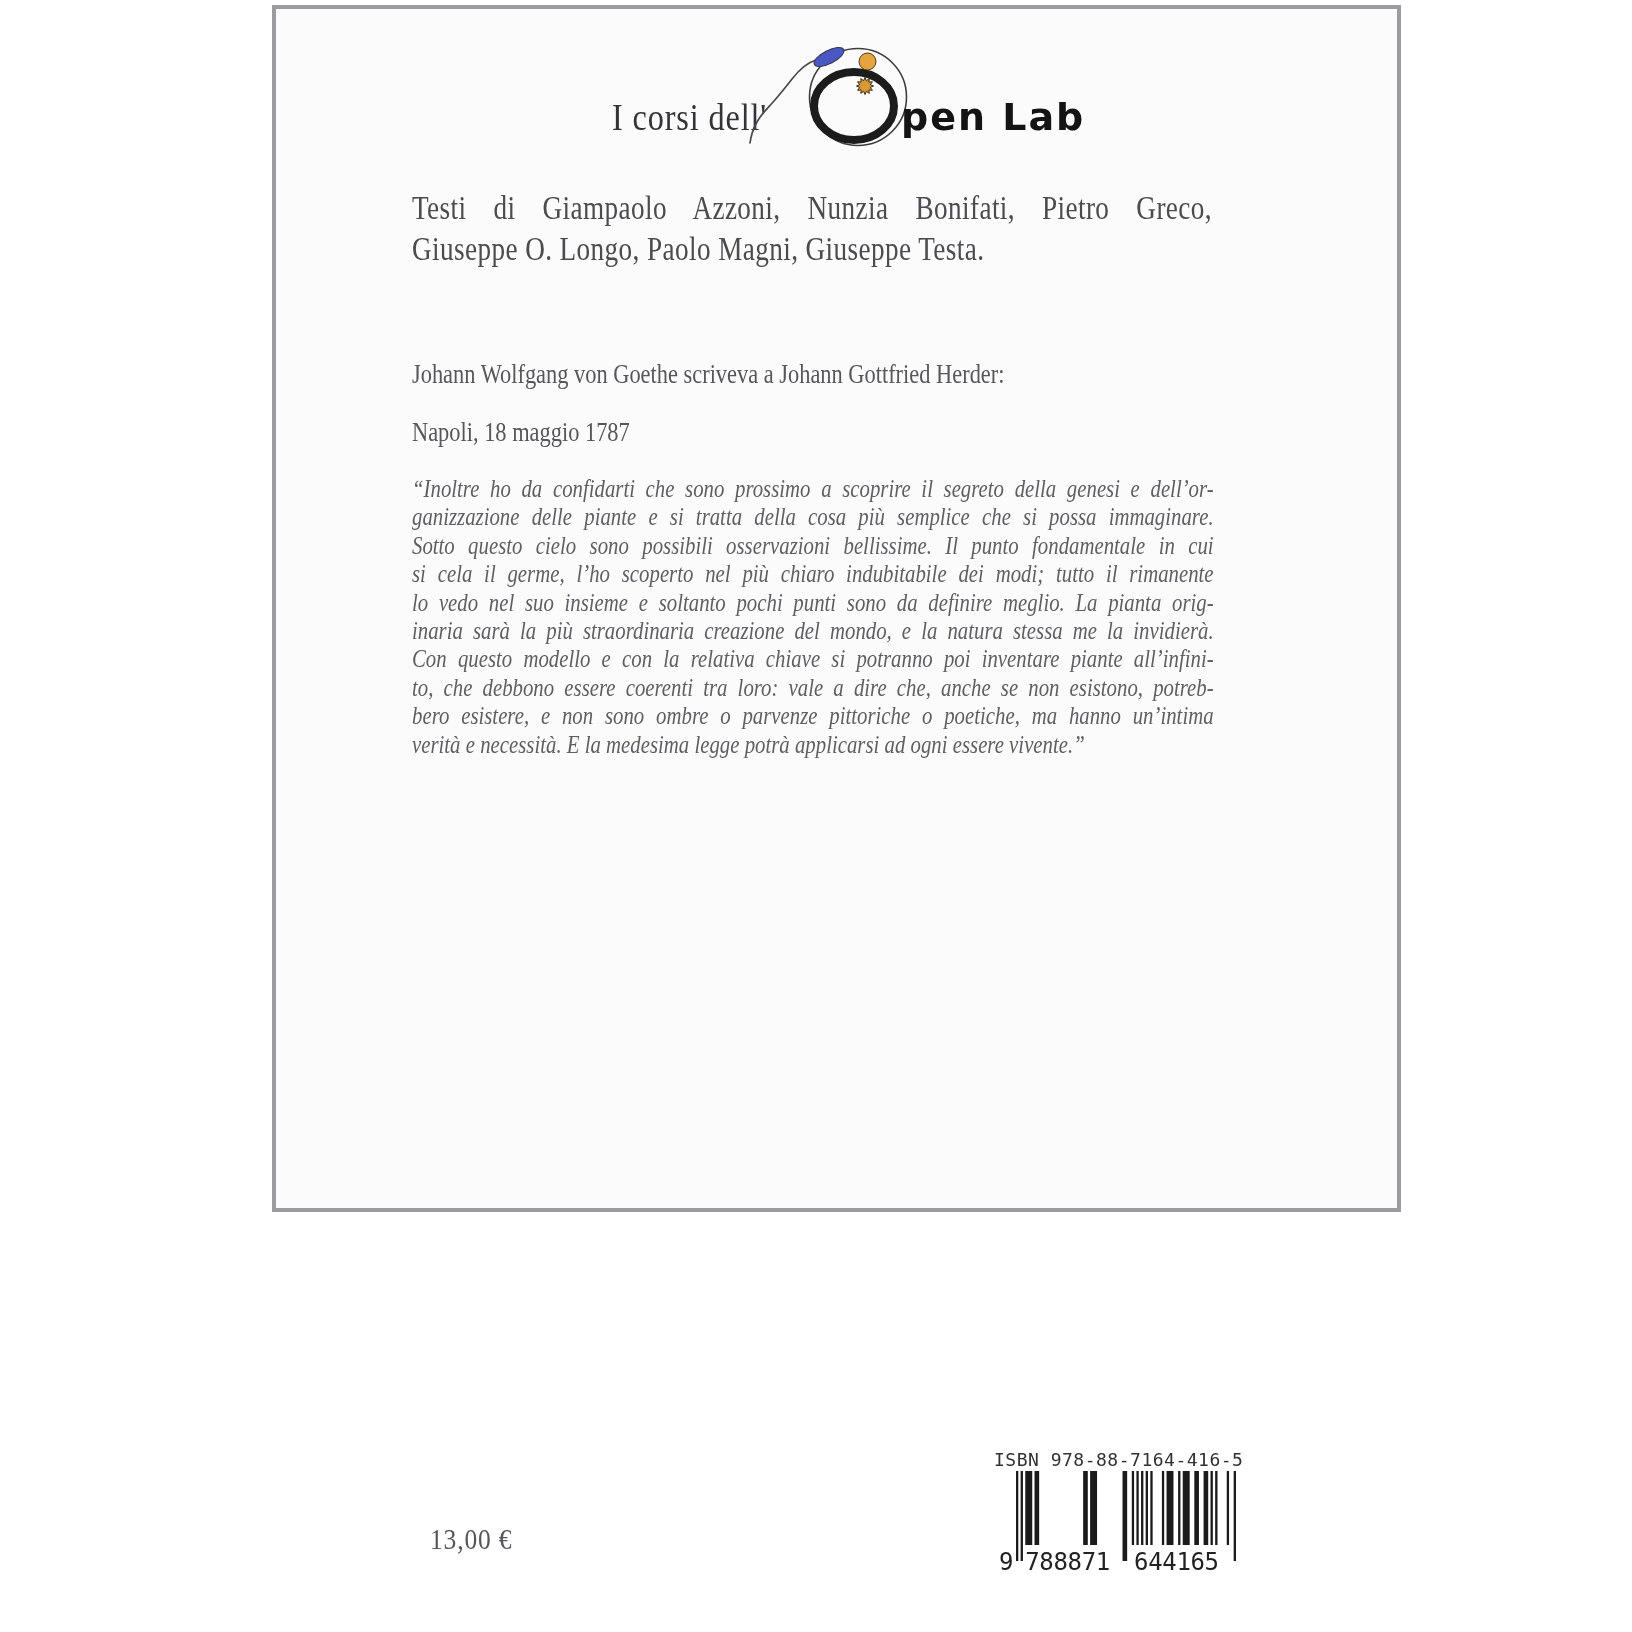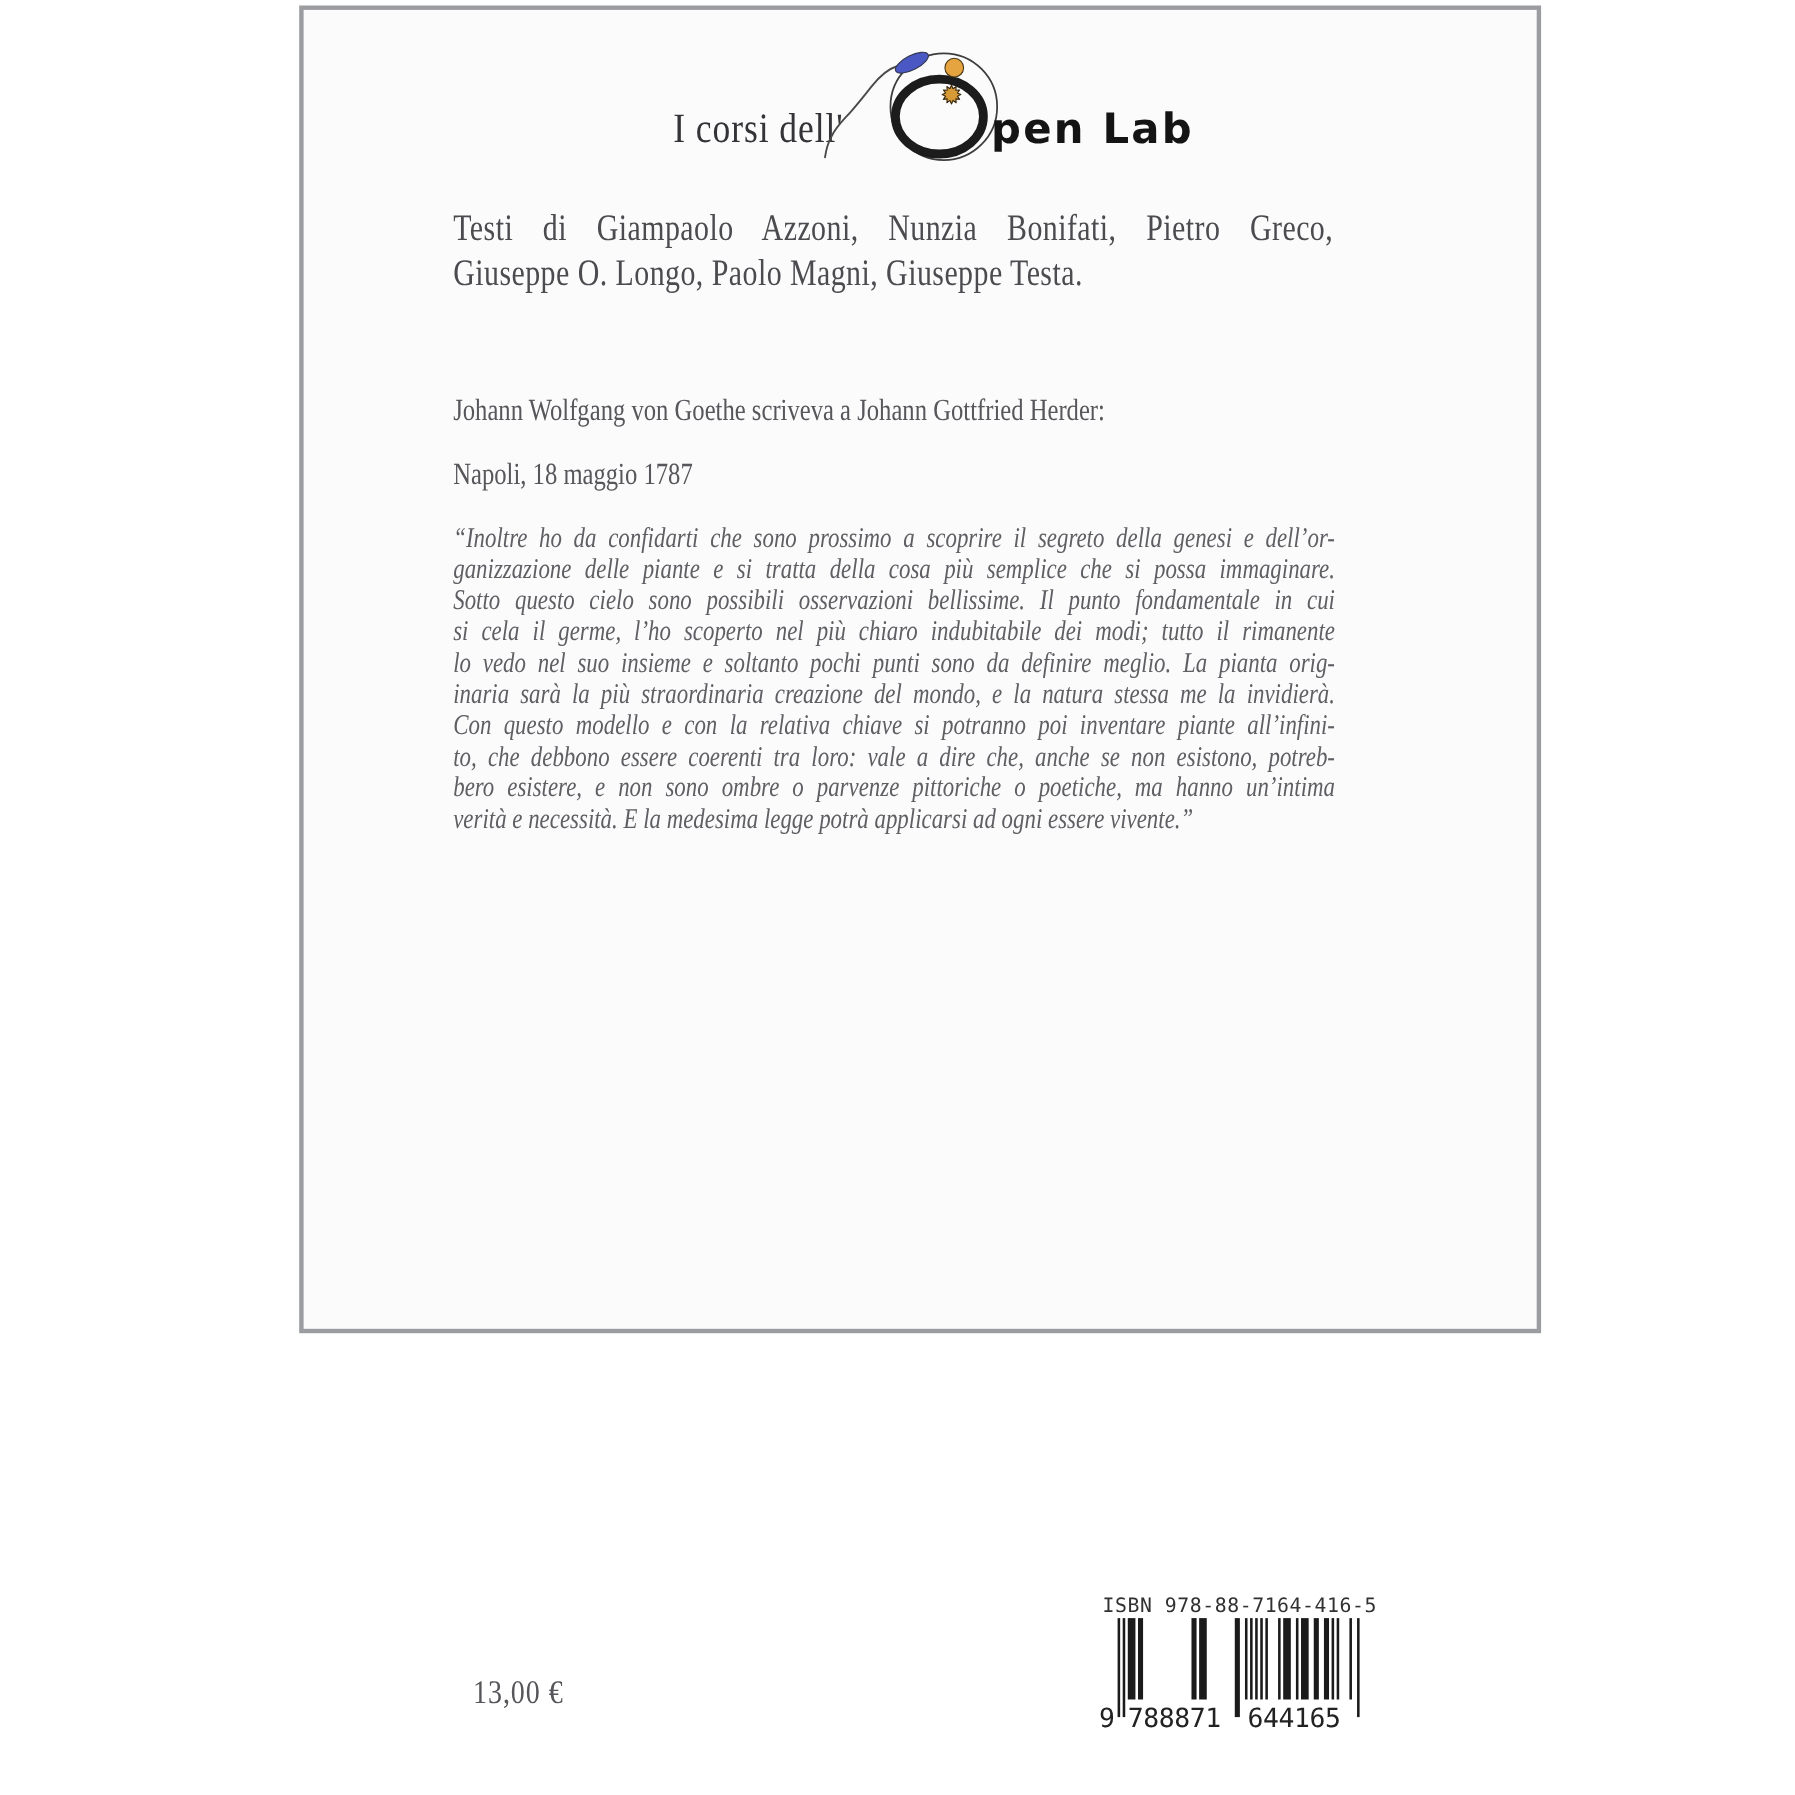"ISBN 978-88-7164-416-5" .isbn-label { text-align: center -> left }
